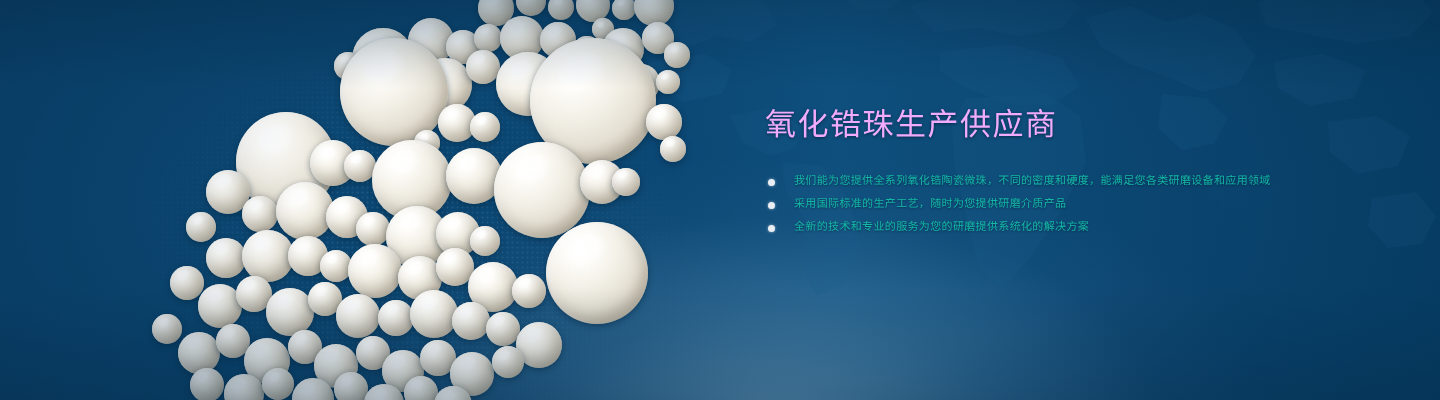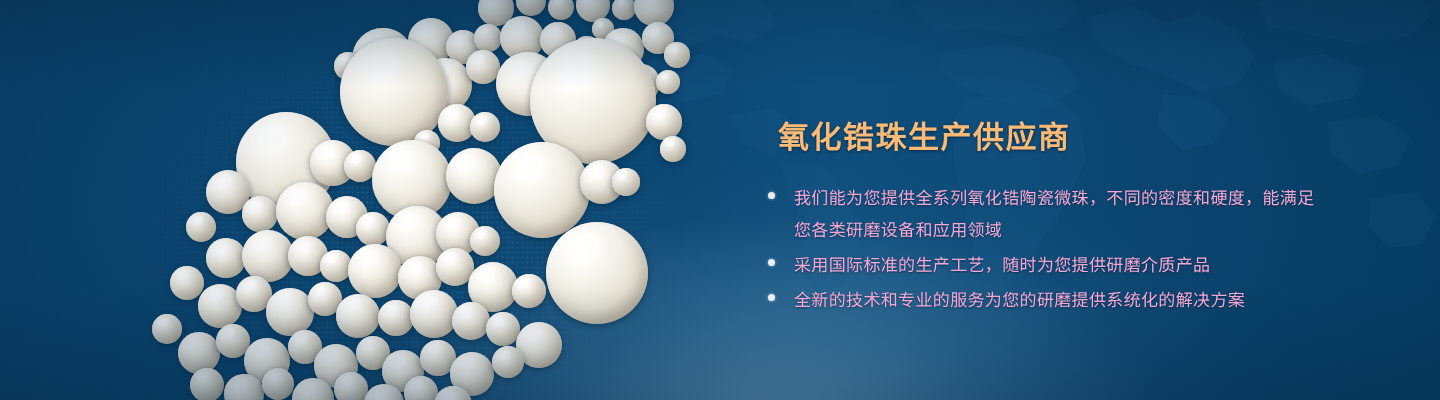"氧化锆珠生产供应商" .headline { color: #fdba74 -> #f0abfc; font-weight: 700 -> 400; margin: 13px -> 0 }
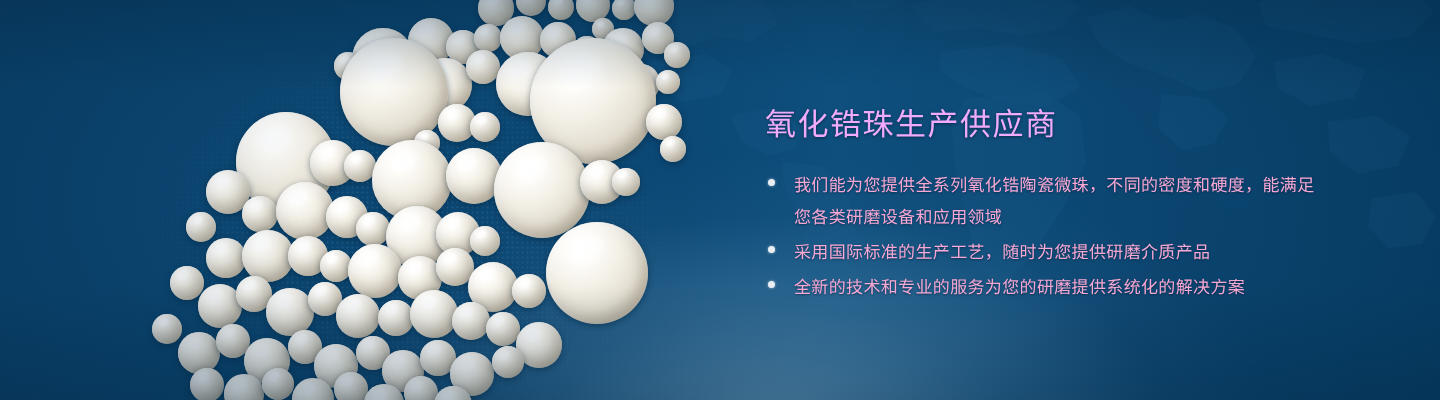"我们能为您提供全系列氧化锆陶瓷微珠，不同的密度和硬度，能满足您各类研磨设备和应用" .bullet { color: #f9a8d4 -> #14b8a6; font-size: 17px -> 11px; line-height: 32px -> 20px }
